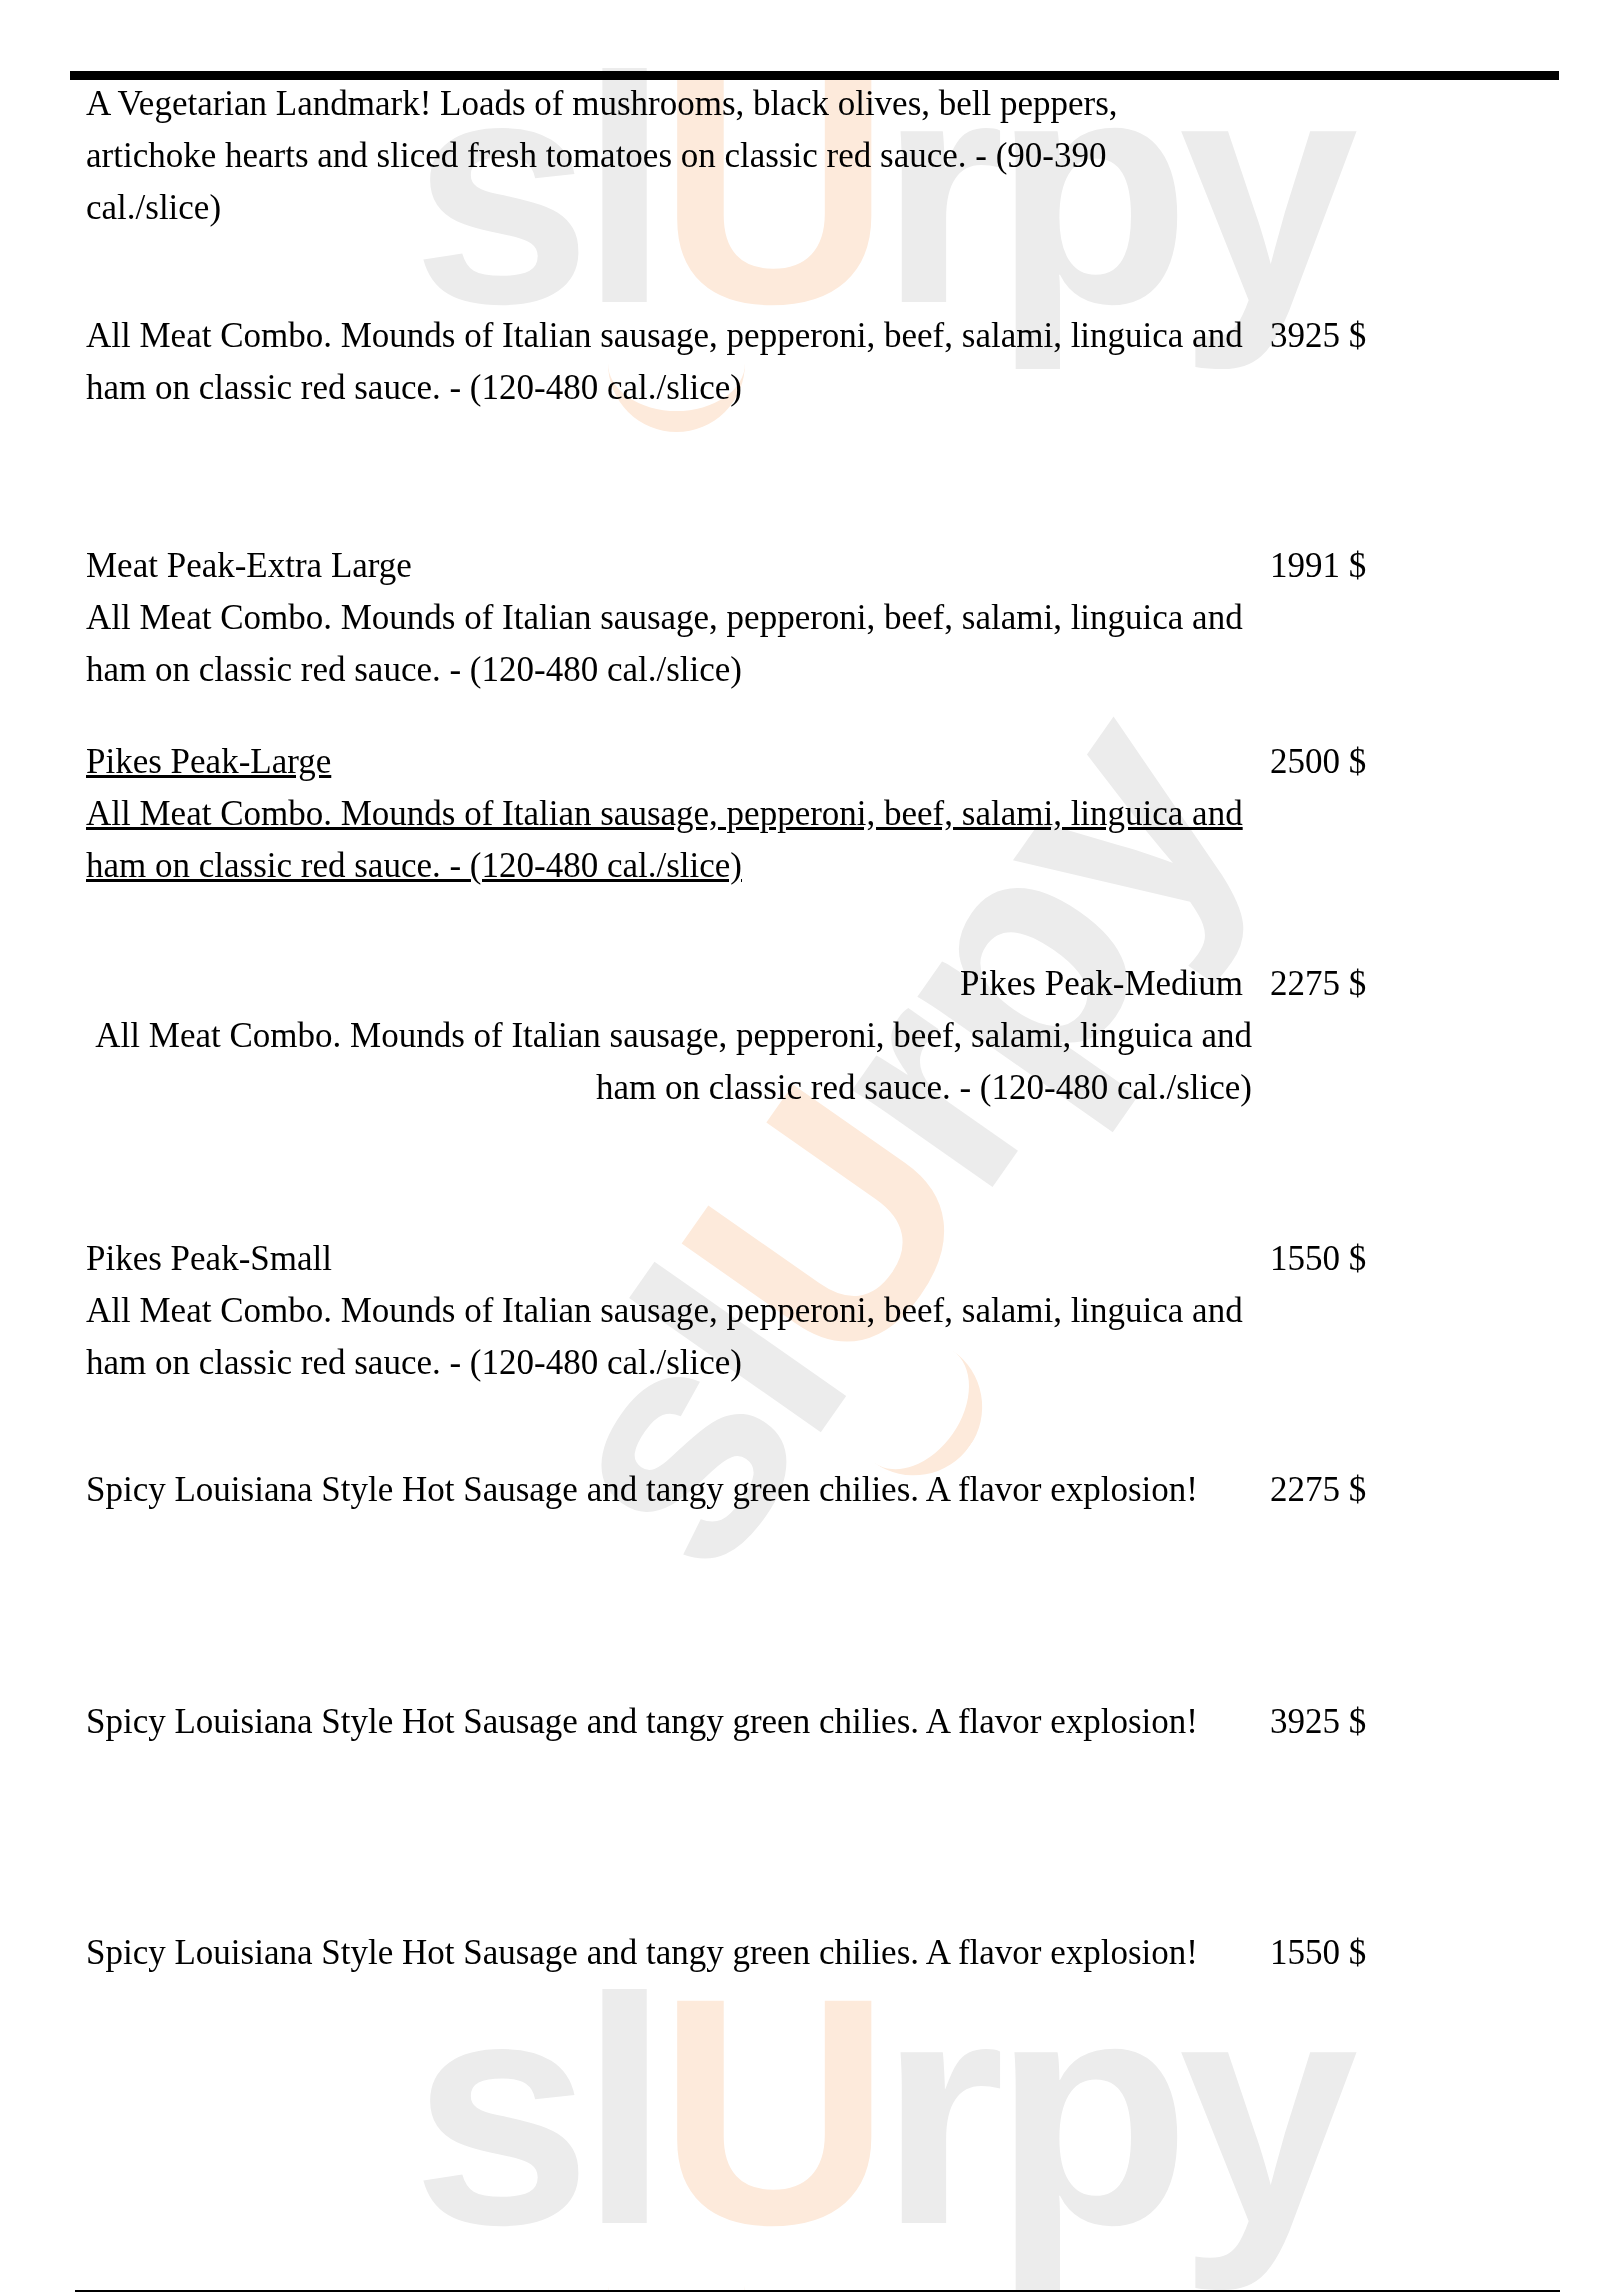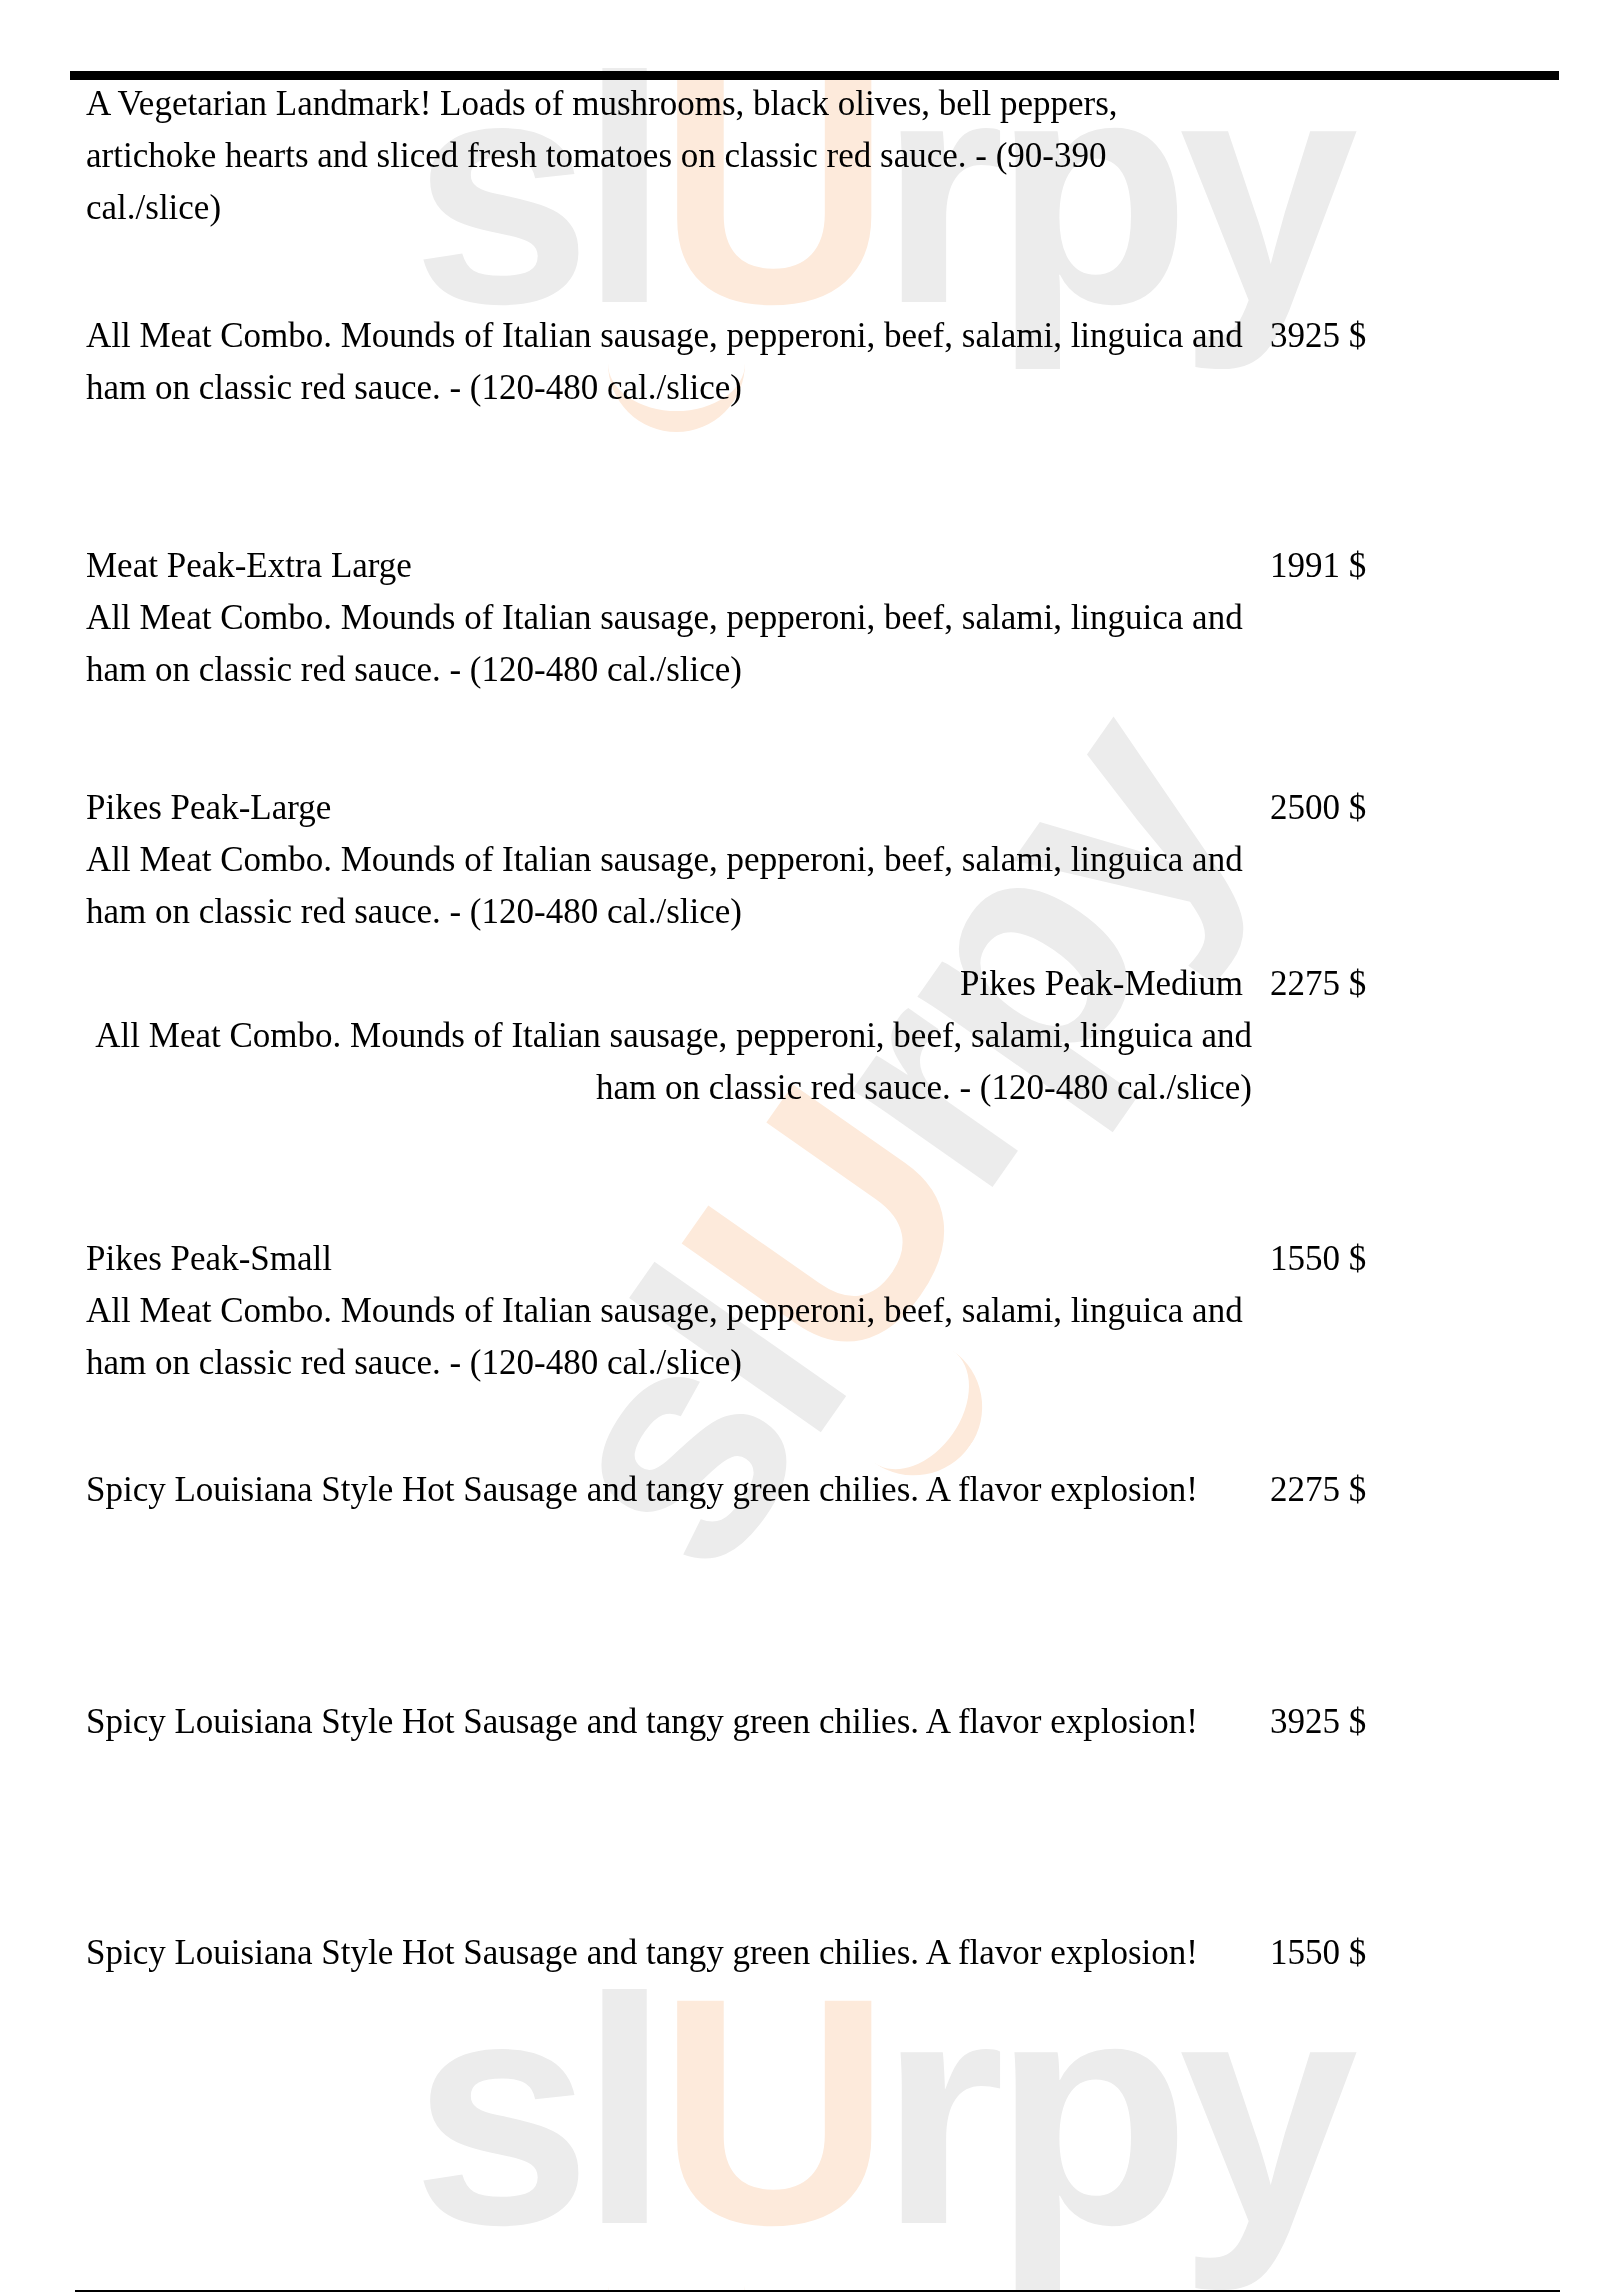"Pikes Peak-Large" div.row { text-decoration: none -> underline; top: 782px -> 736px }
